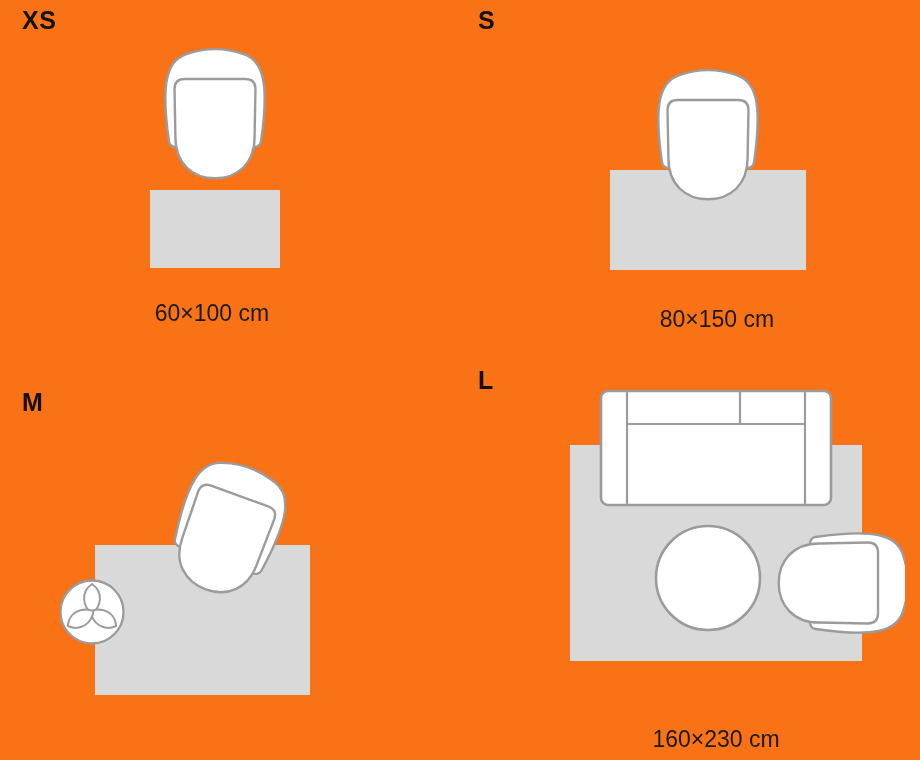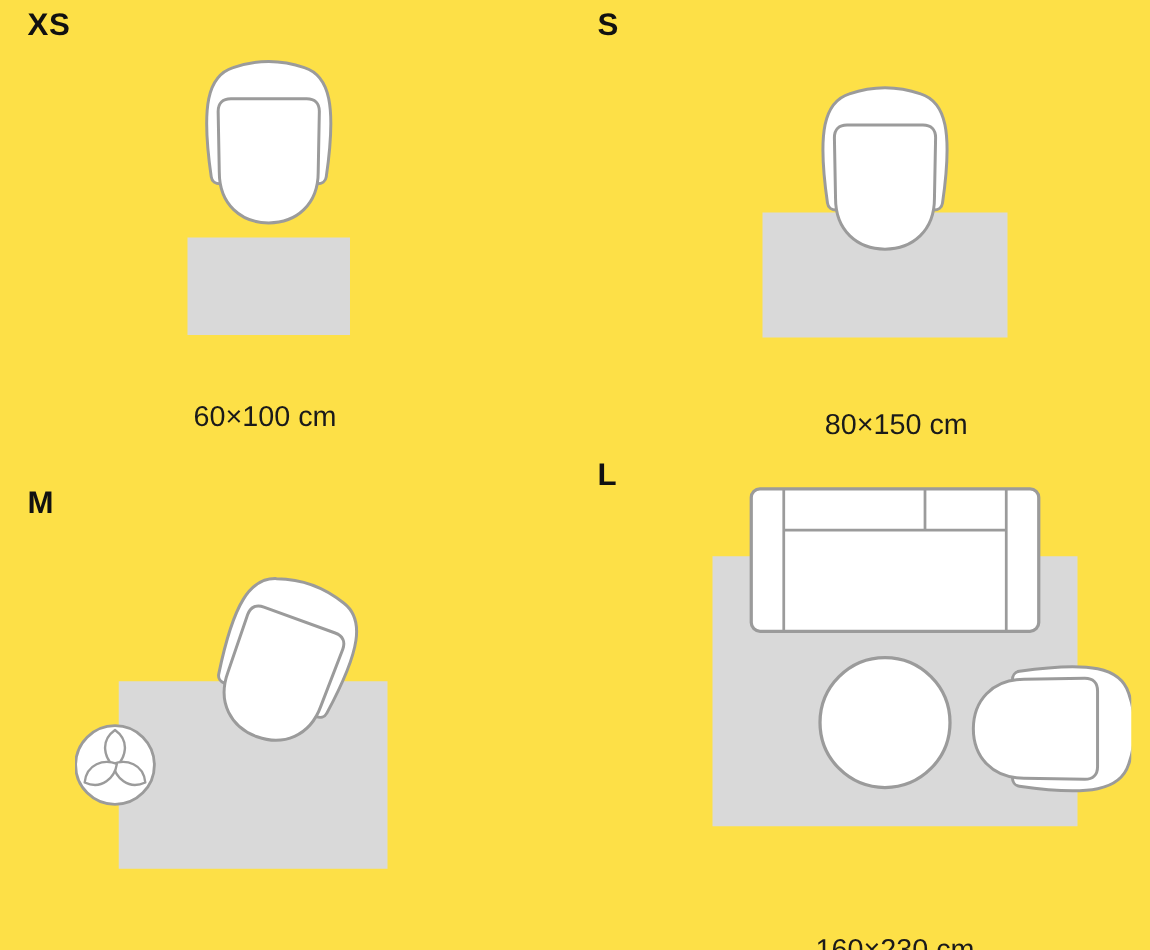"XS" .stage { background: #fde047 -> #f97316 }
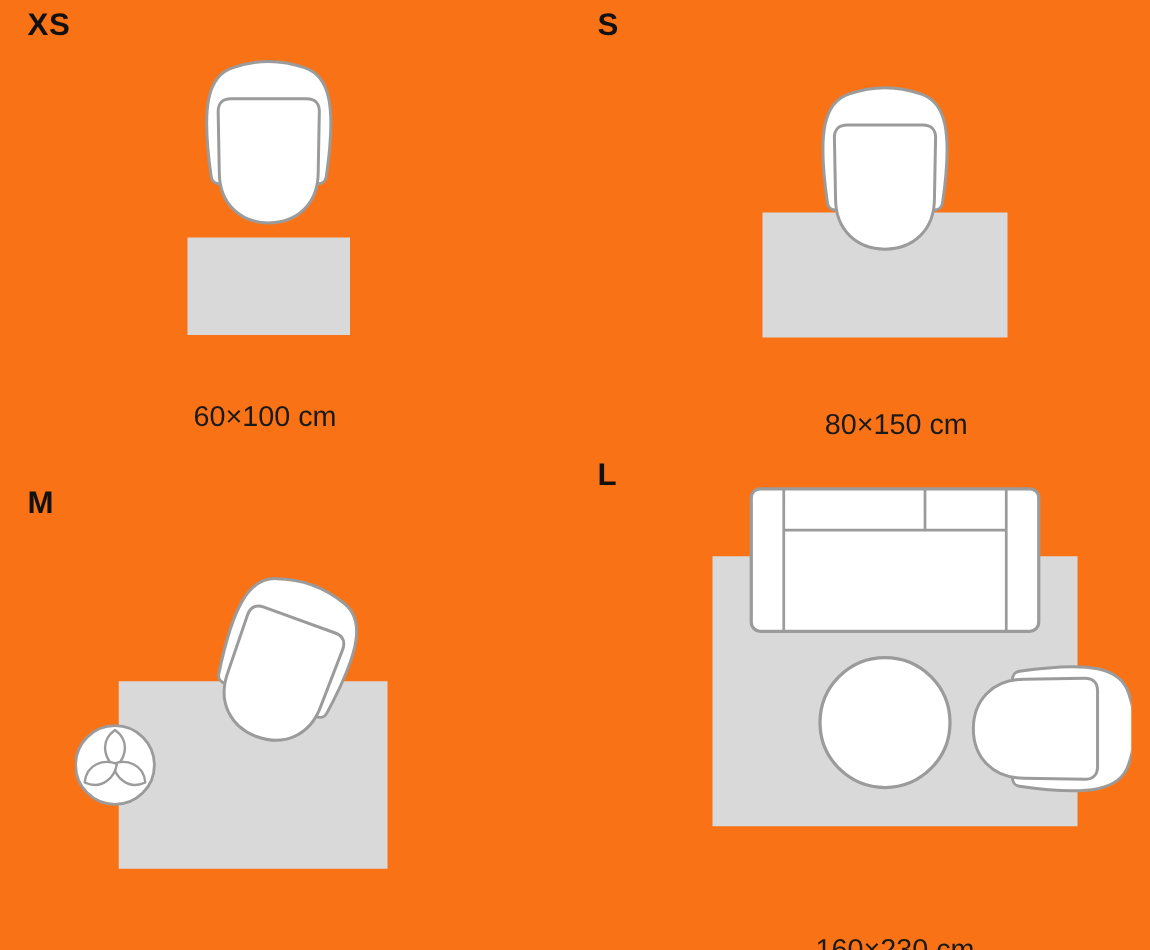"60×100 cm" .dims { margin-top: 20px -> none }
